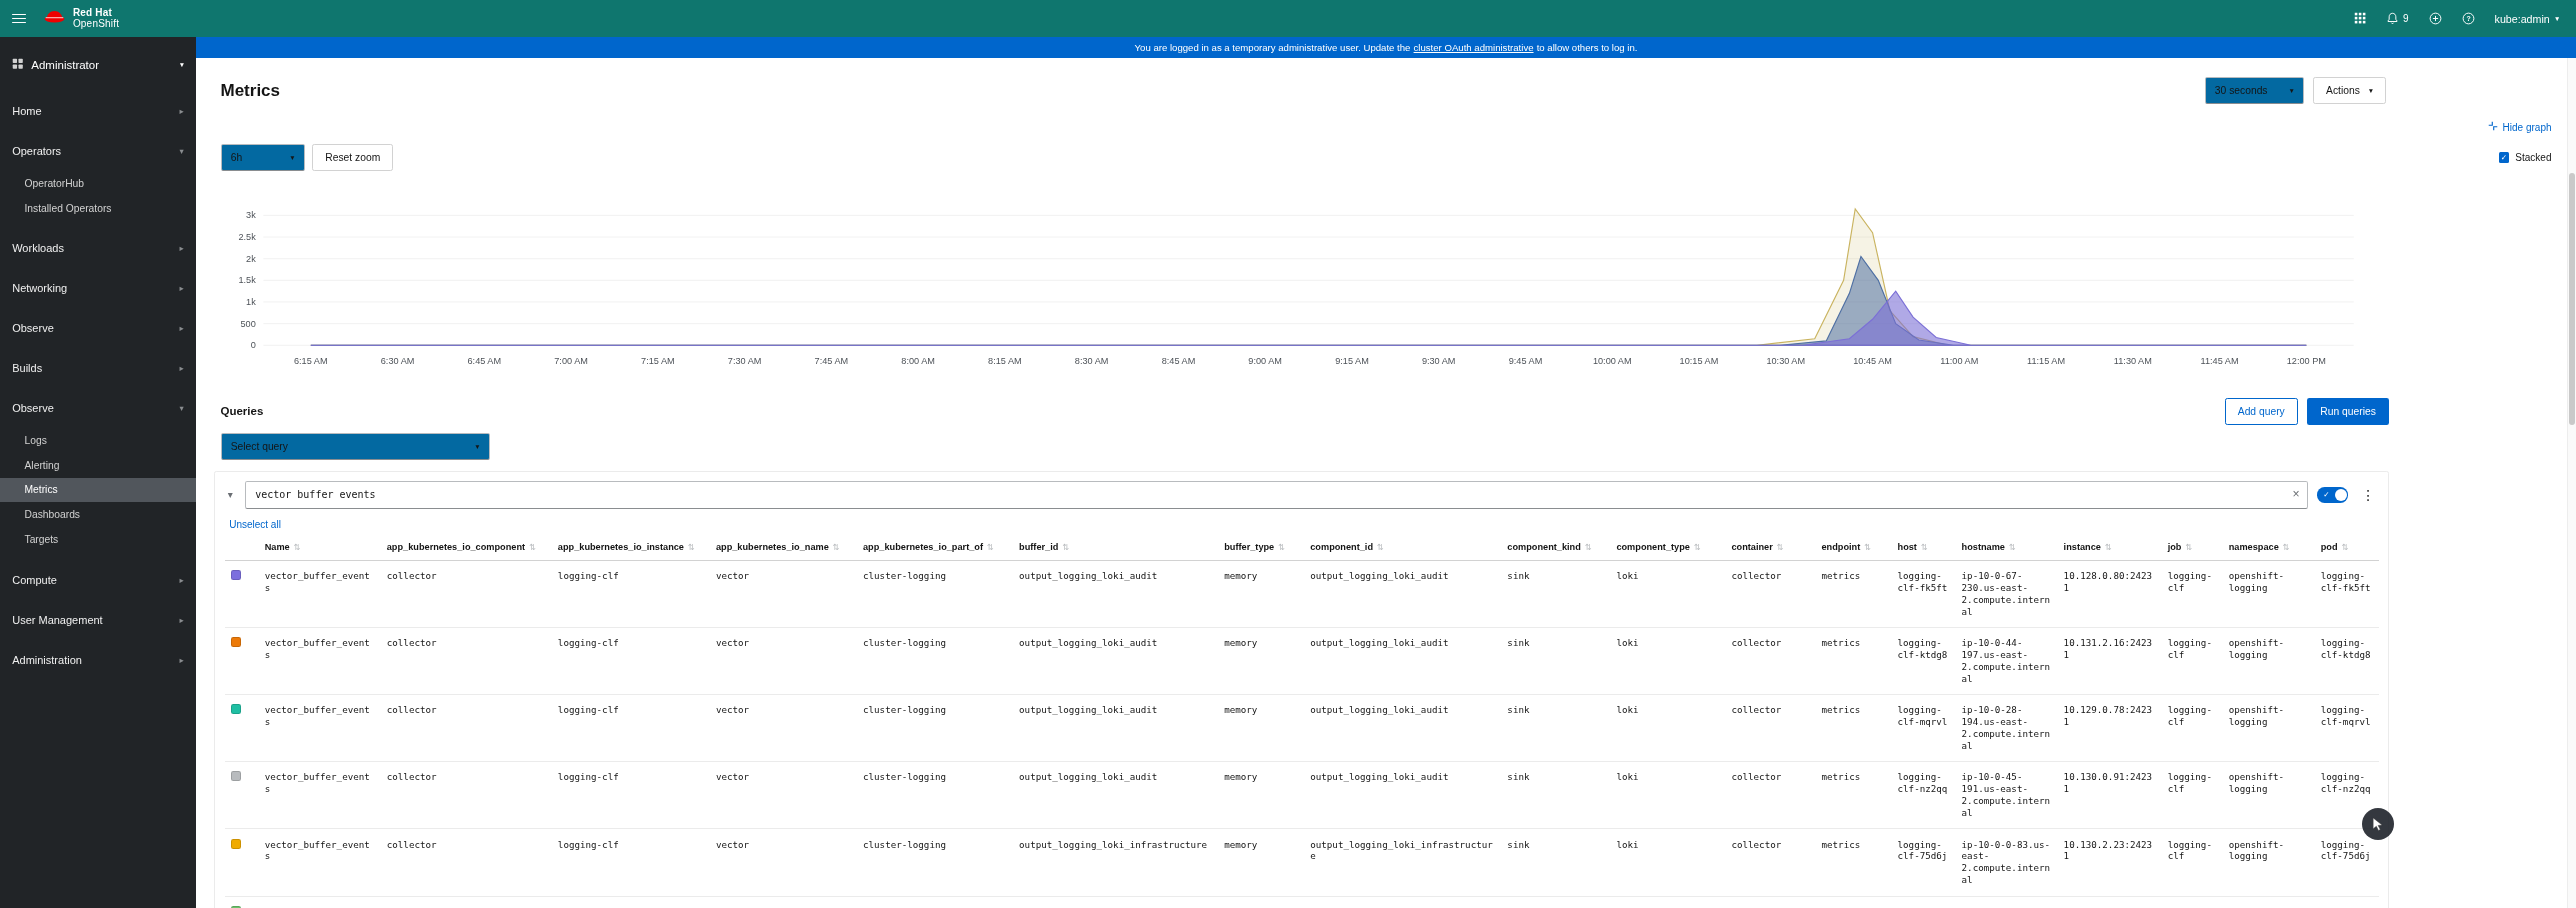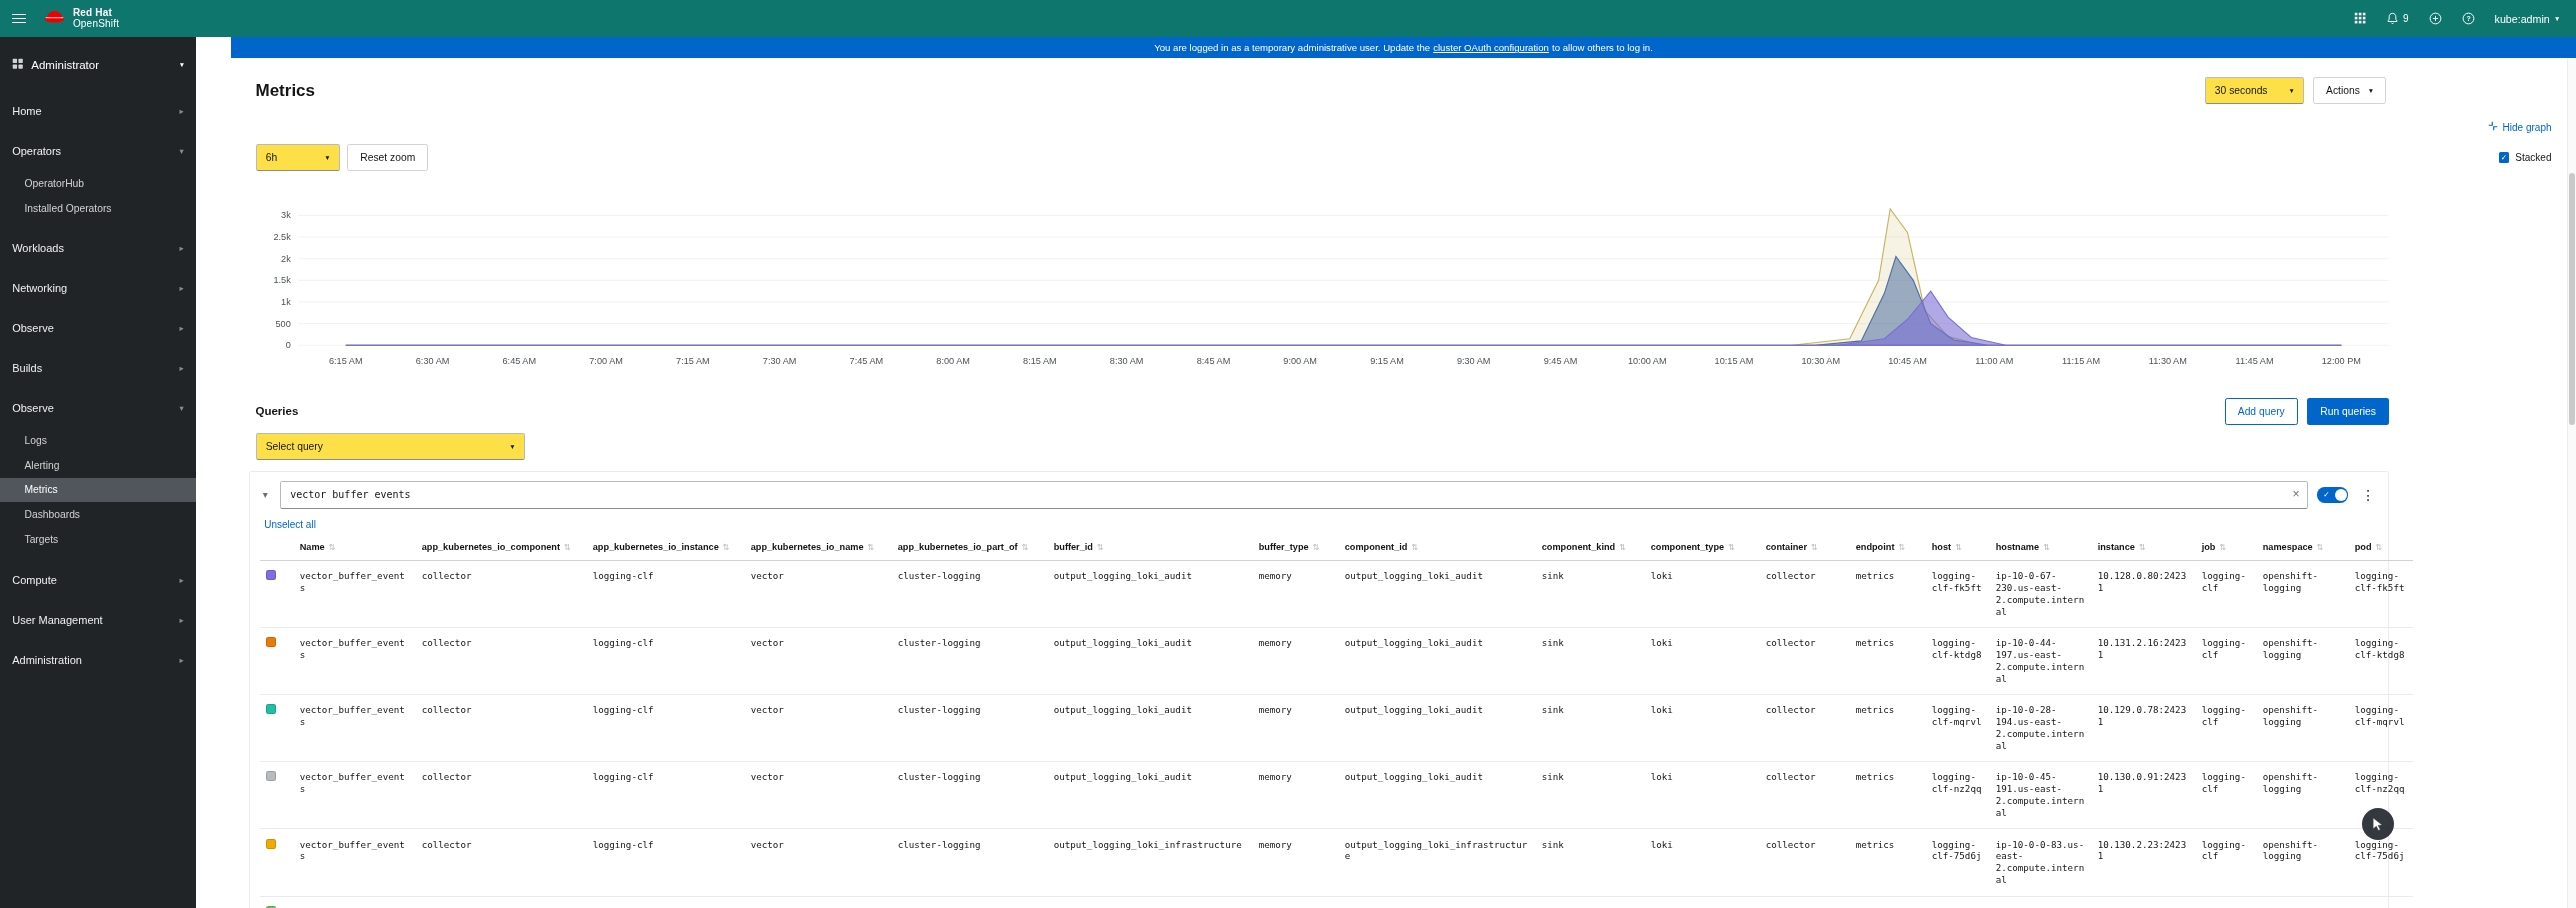"You are logged in as" .main { padding-left: 35px -> none }
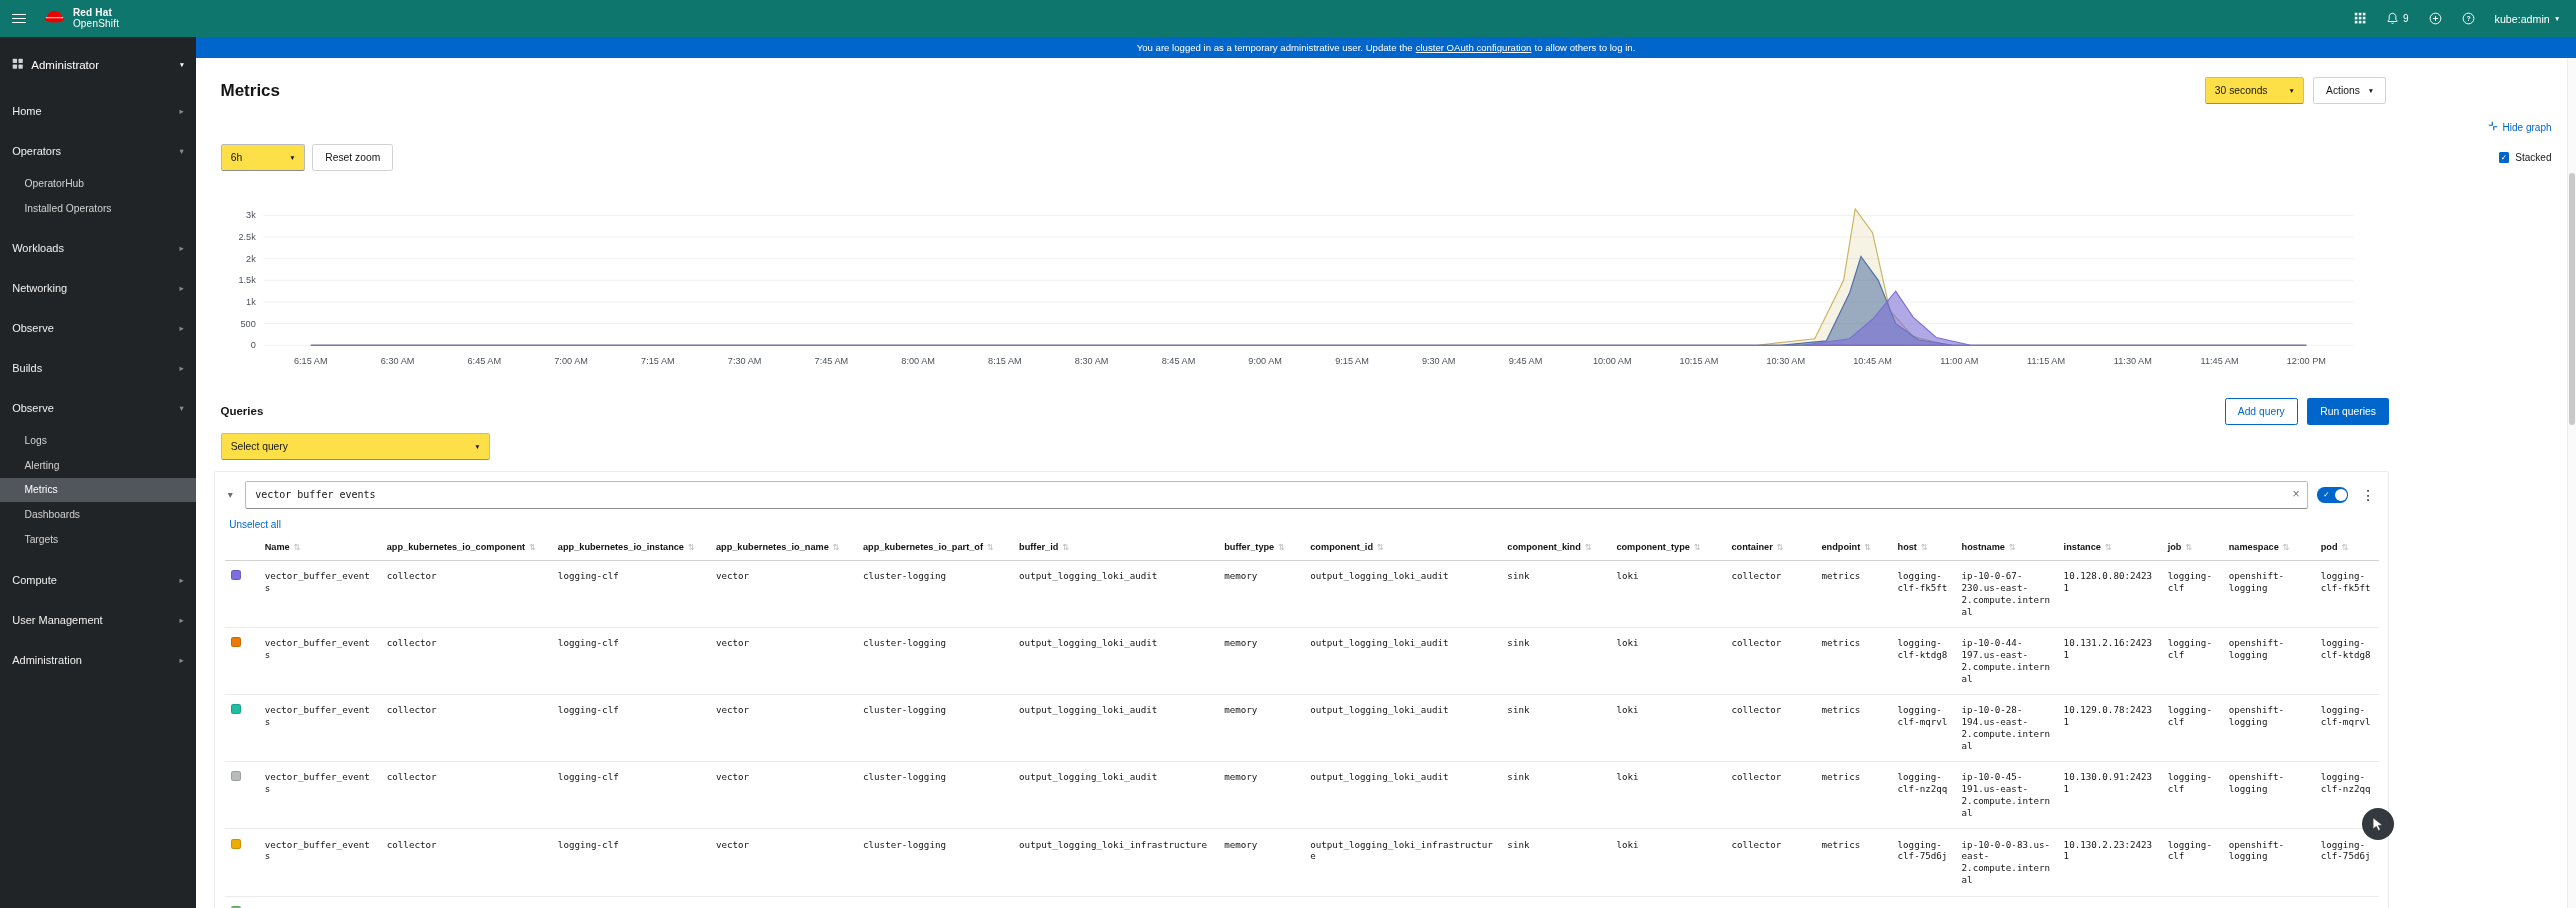"cluster OAuth configuration" span.blink { text: configuration -> administrative }
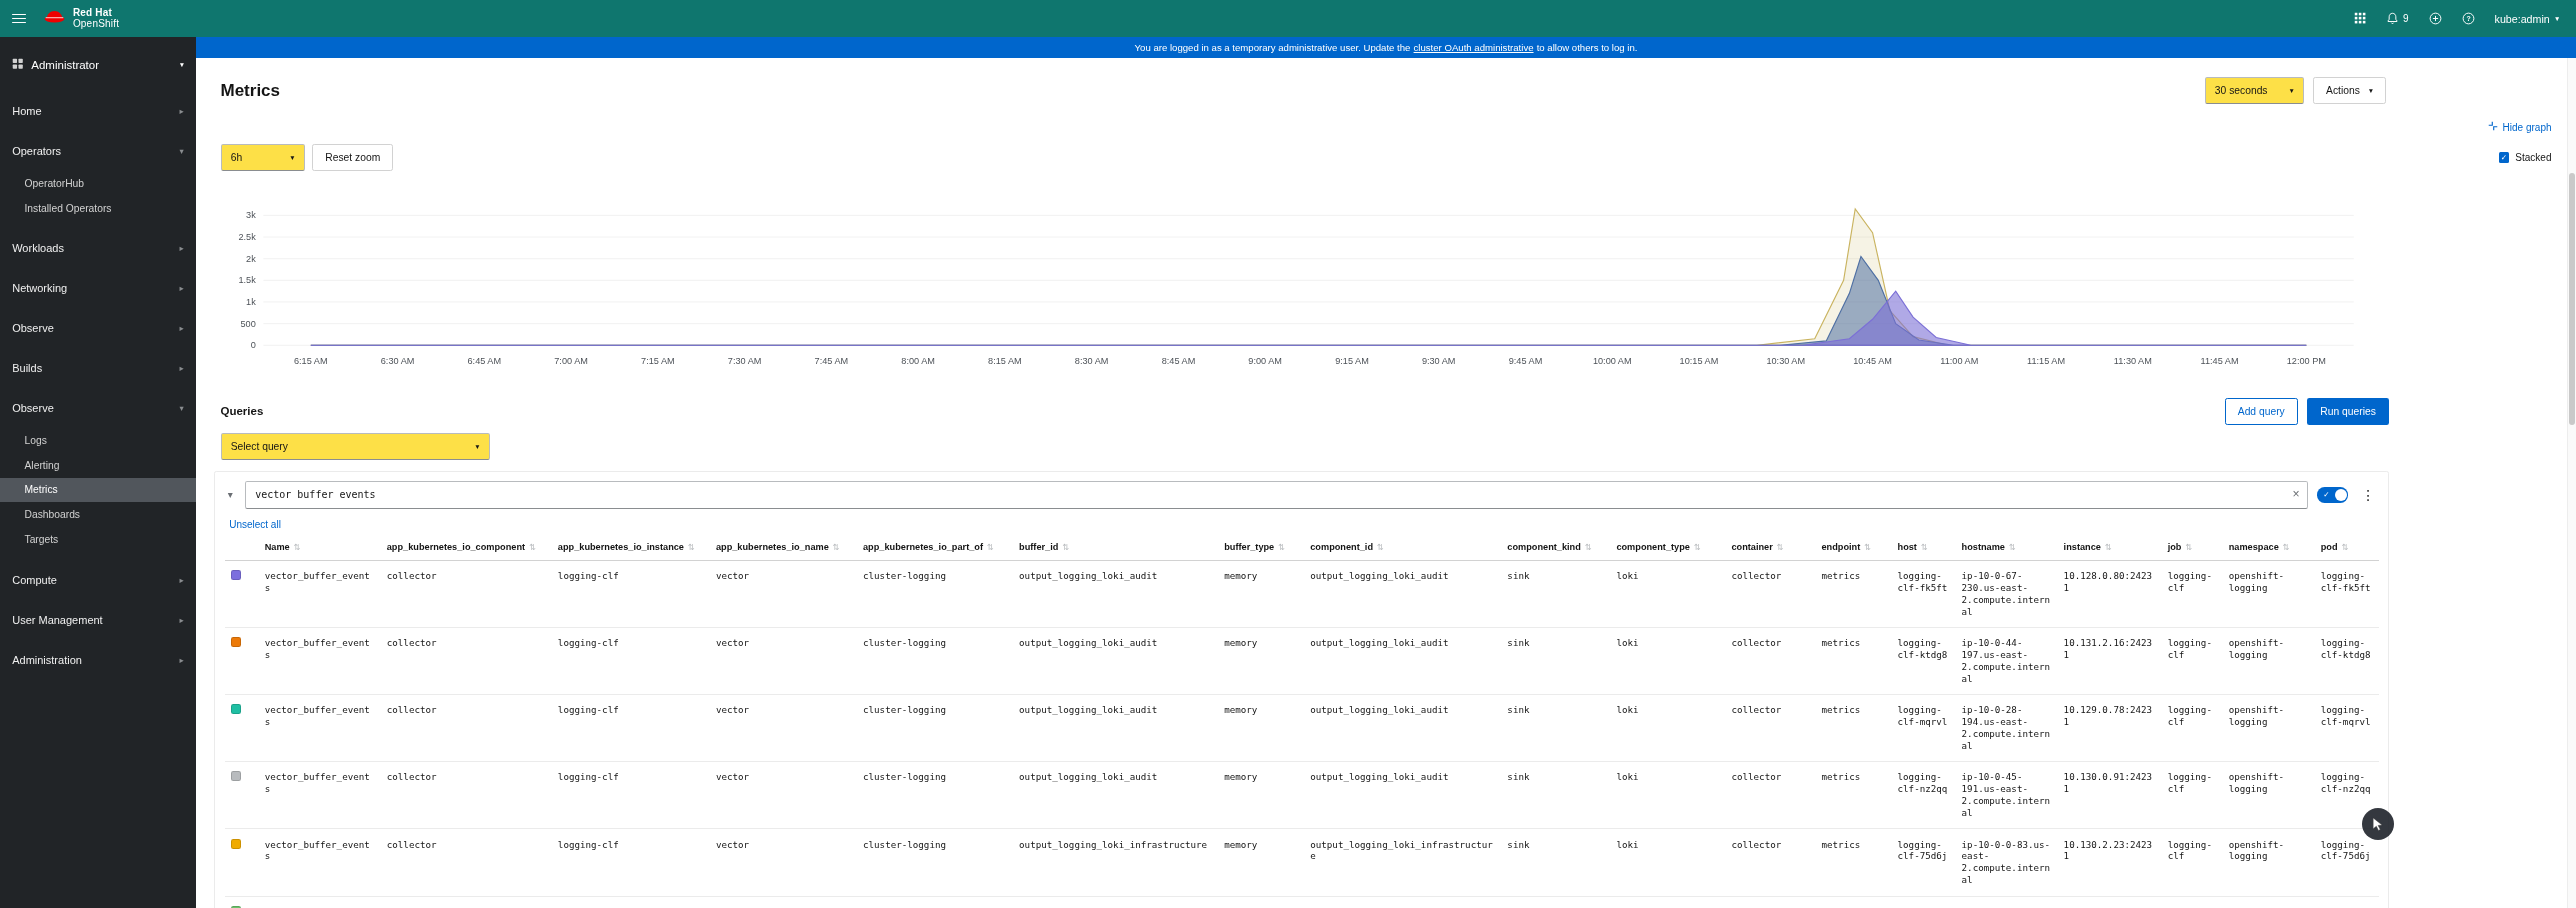"30 seconds" .select { background: #fde047 -> #0369a1 }
